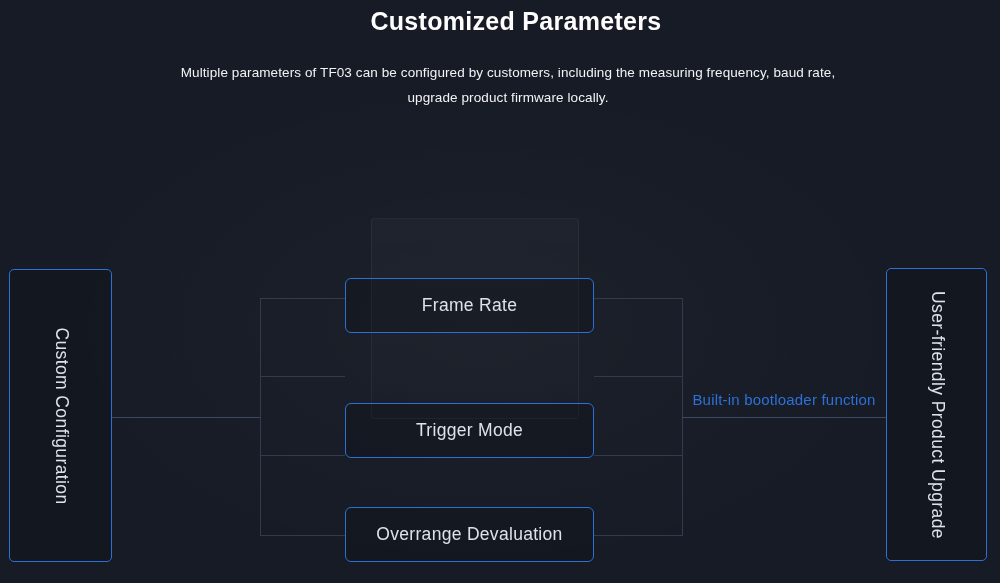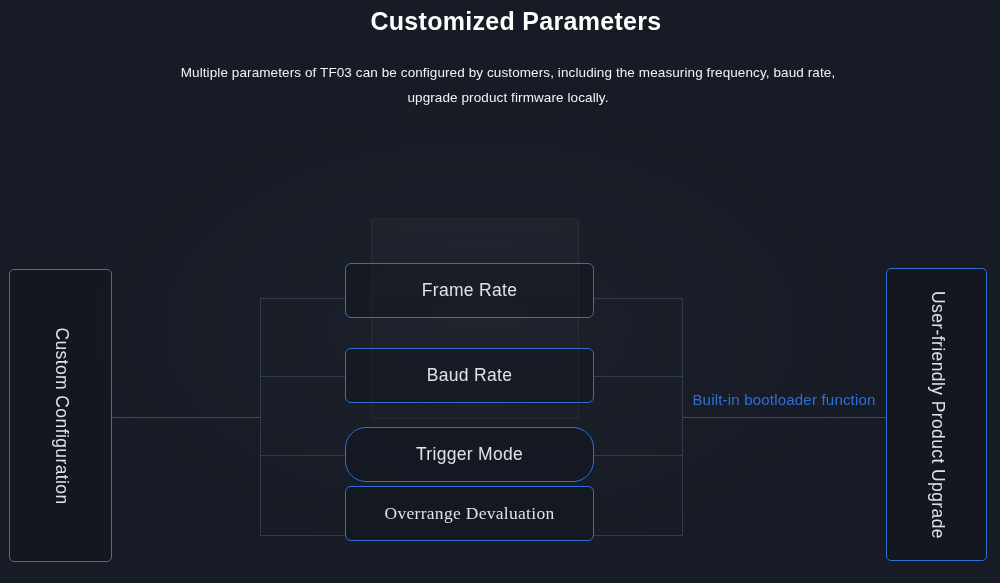"Frame Rate" div.node { top: 263px -> 278px }
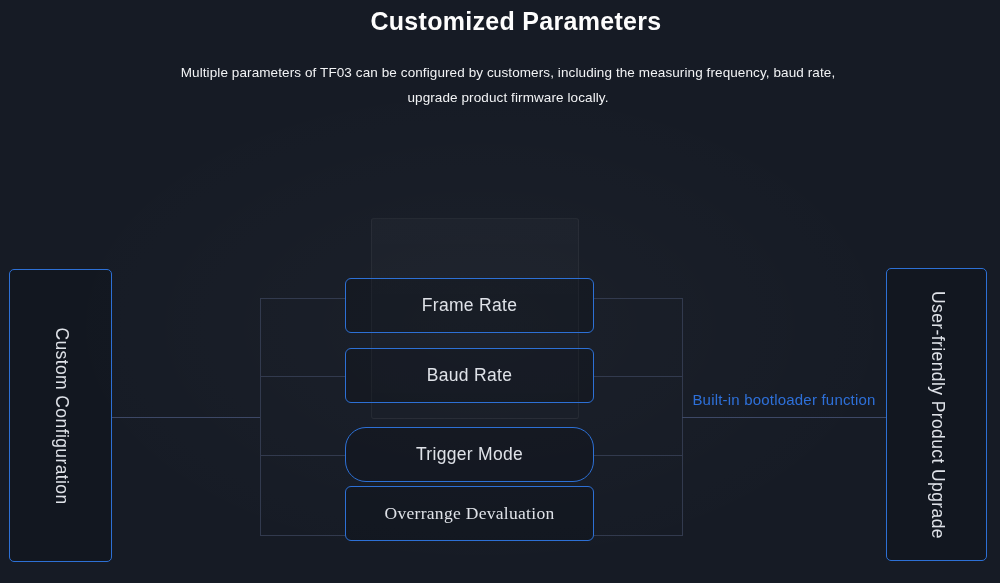"Baud Rate" div.node { html: <div> <span>Baud Rate</span> </div> -> none }
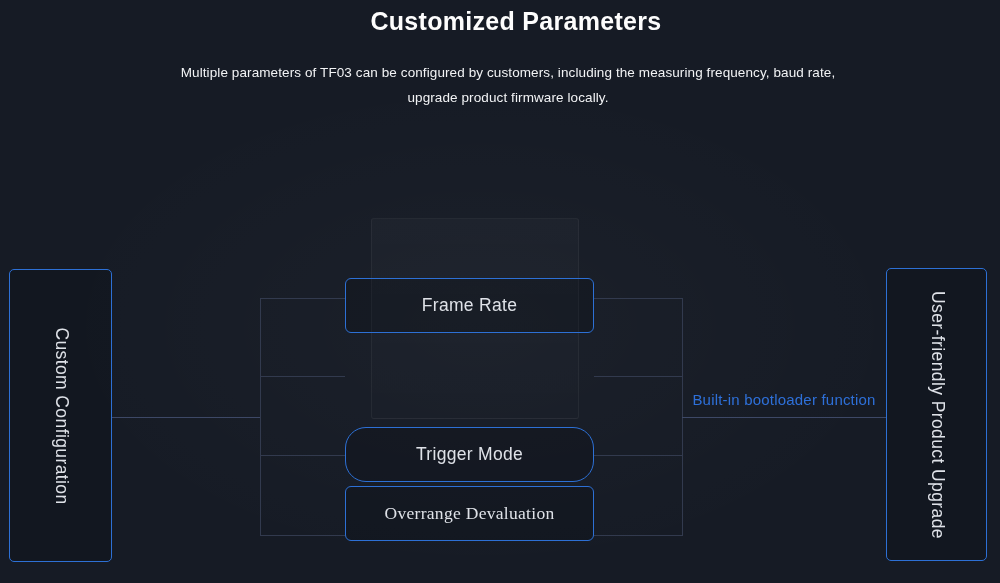"Trigger Mode" div.node { border-radius: 21px -> none; top: 427px -> 403px }
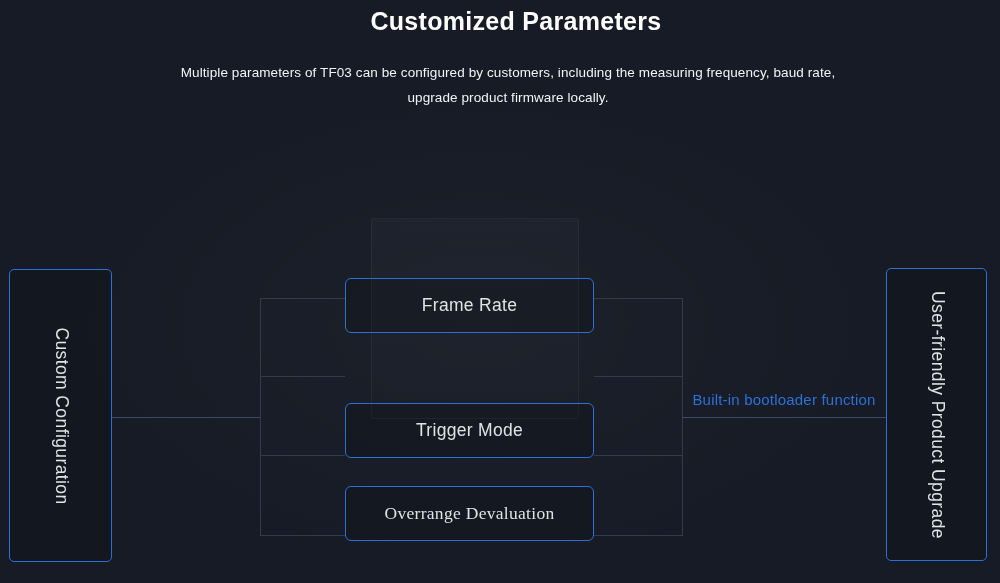"Overrange Devaluation" div.node { font-family: Liberation Serif, serif -> none; top: 486px -> 507px }
